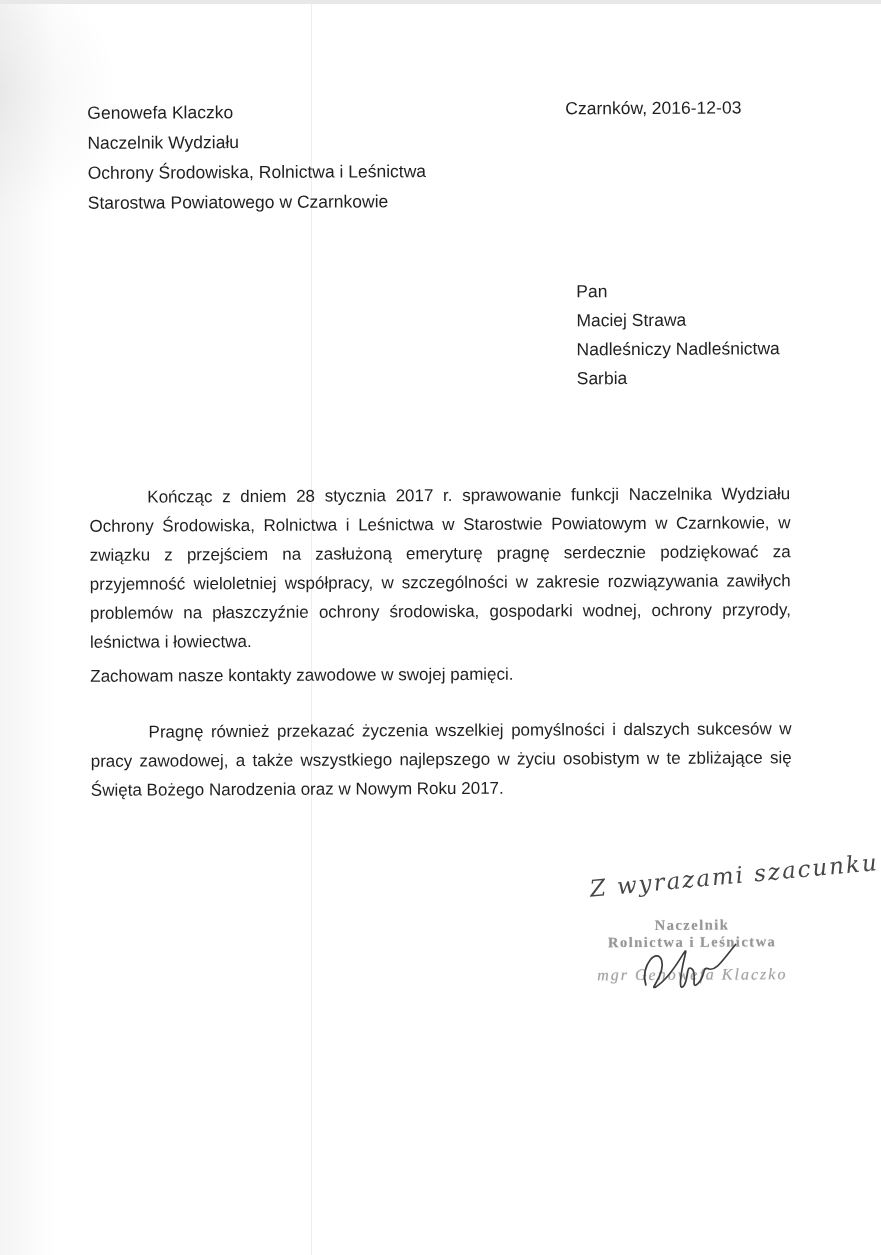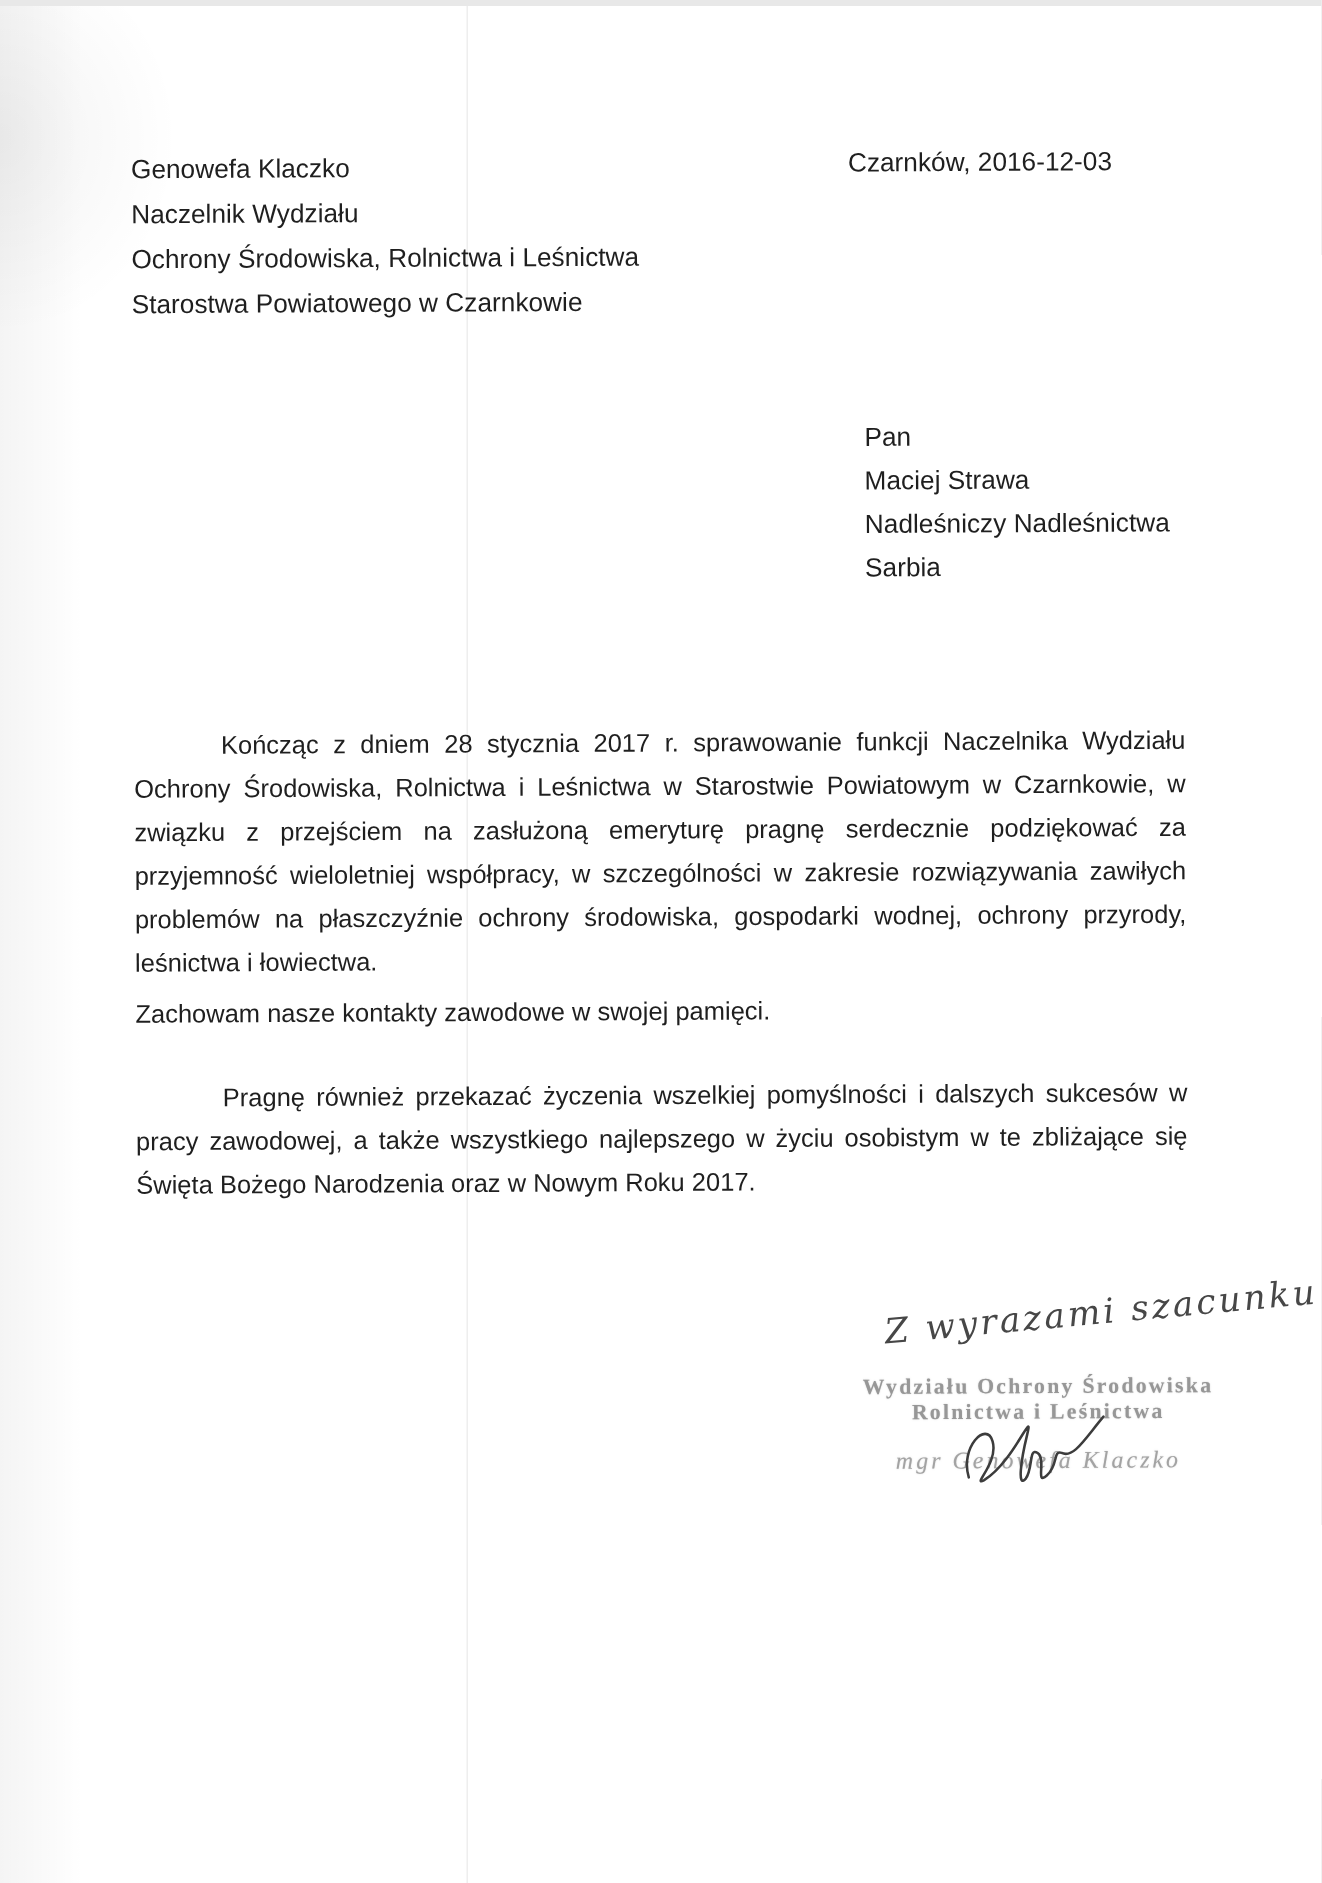"Naczelnik" div.stamp-line { html: none -> <div>Naczelnik</div> }
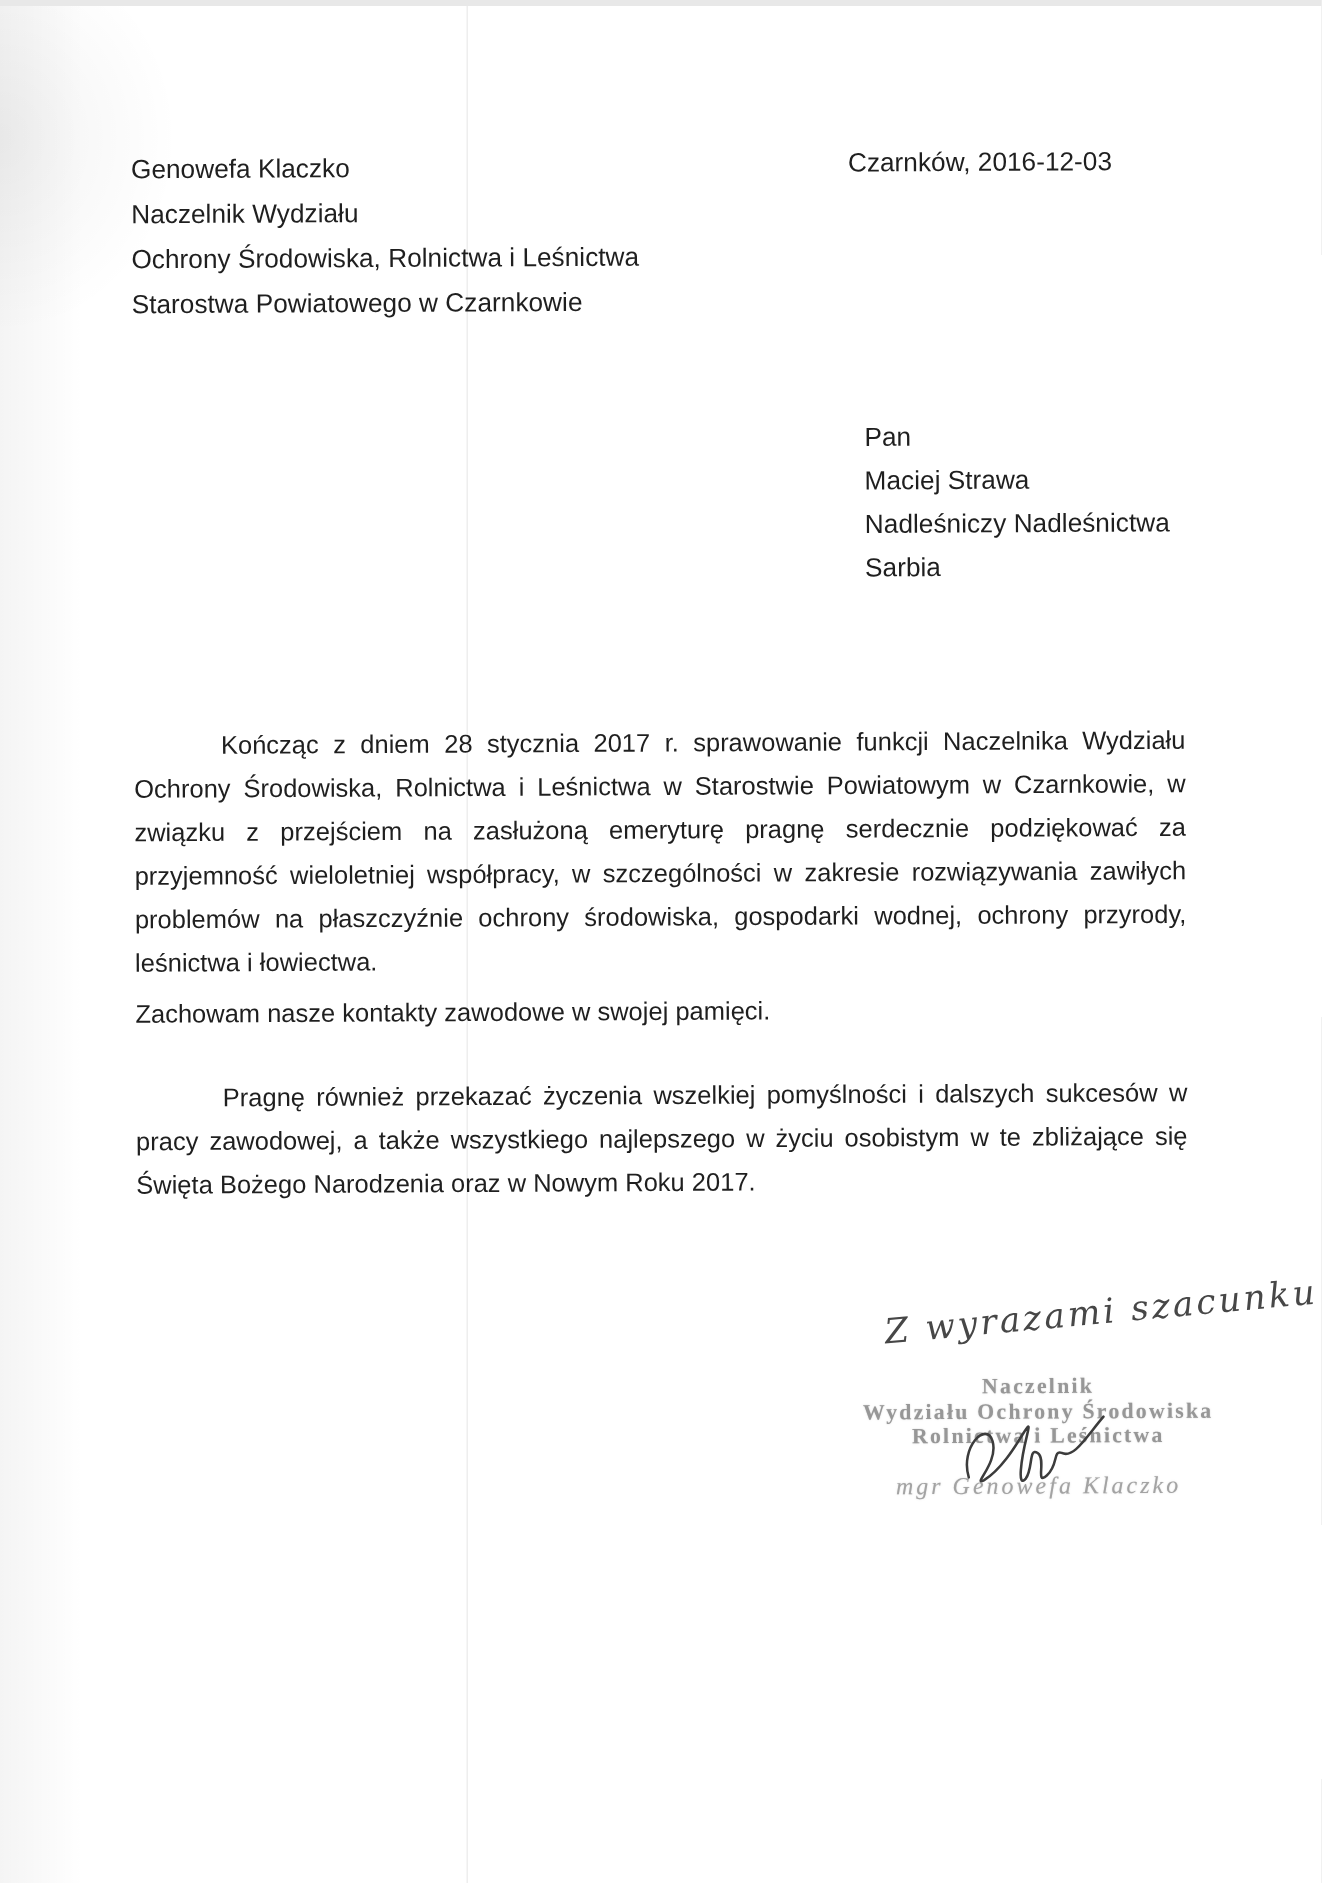"Wydziału Ochrony Środowiska" div.stamp-line { html: <div>Wydziału Ochrony Środowiska</div> -> none }
